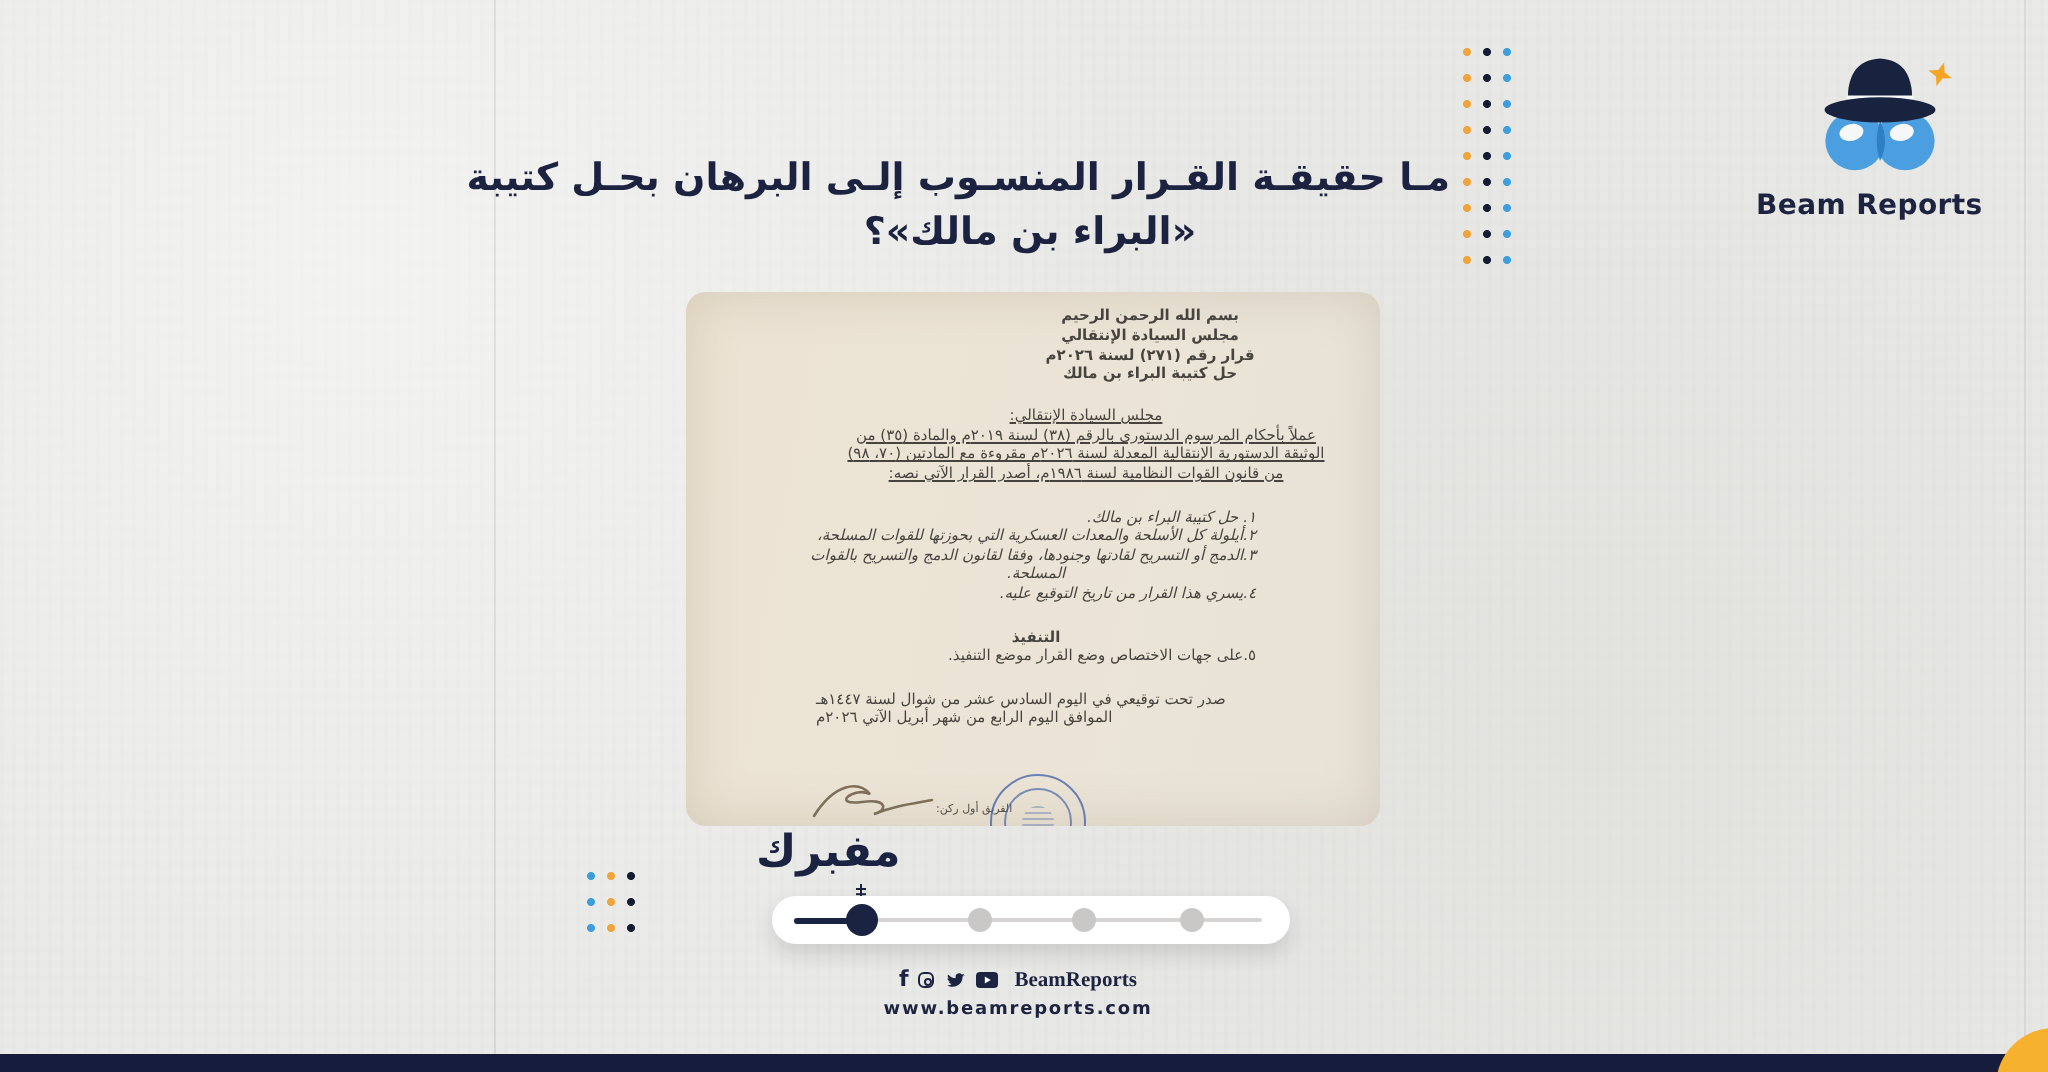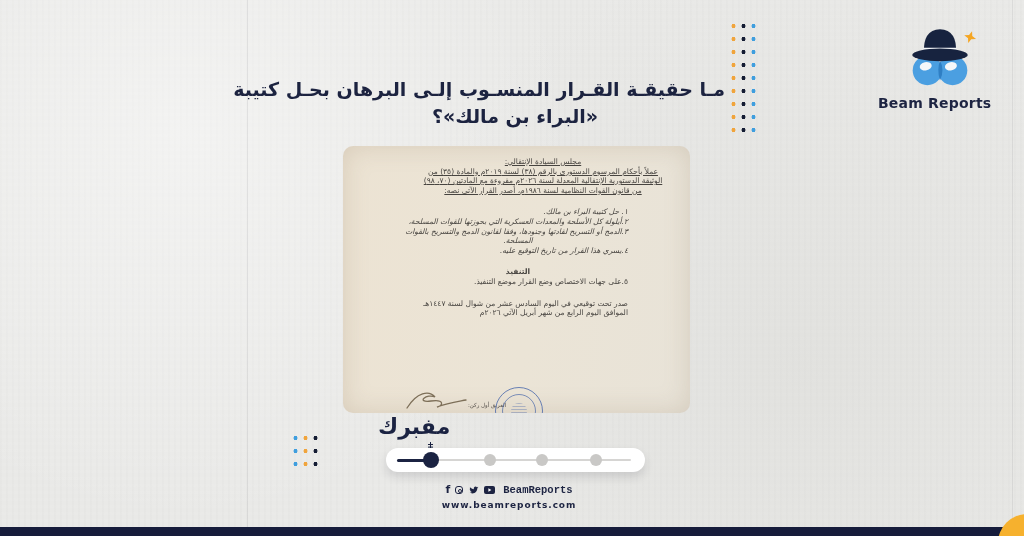"بسم الله الرحمن الرحيم" div.doc-header { html: none -> <div> <div>بسم الله الرحمن الرحيم</div> <div>مجلس السيادة الإنتقالي</div> <div>قرار رقم (٢٧١) لسنة ٢٠٢٦م</div> <div>حل كتيبة البراء بن مالك</div> </div> }
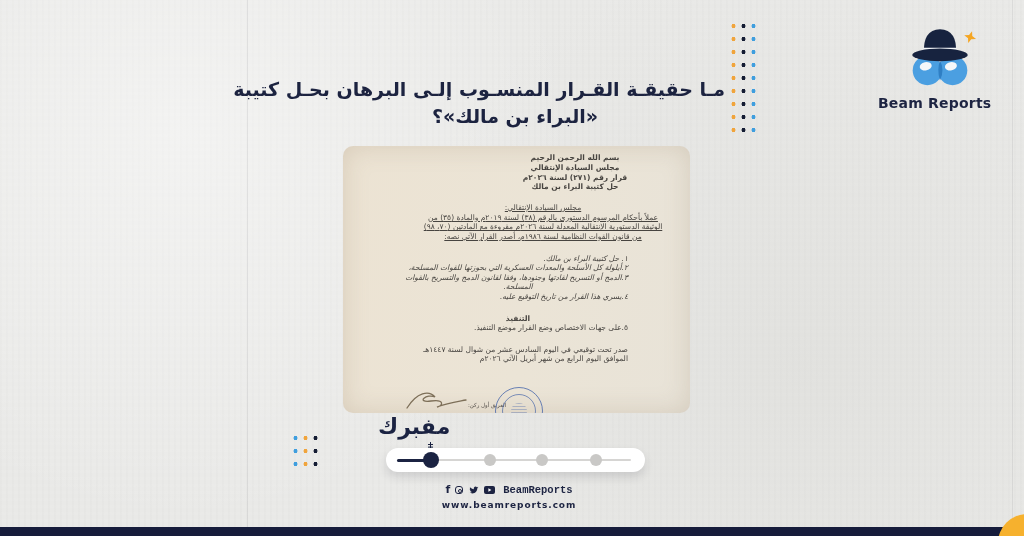"صدر تحت توقيعي في اليوم" .doc-closing { text-align: right -> left }
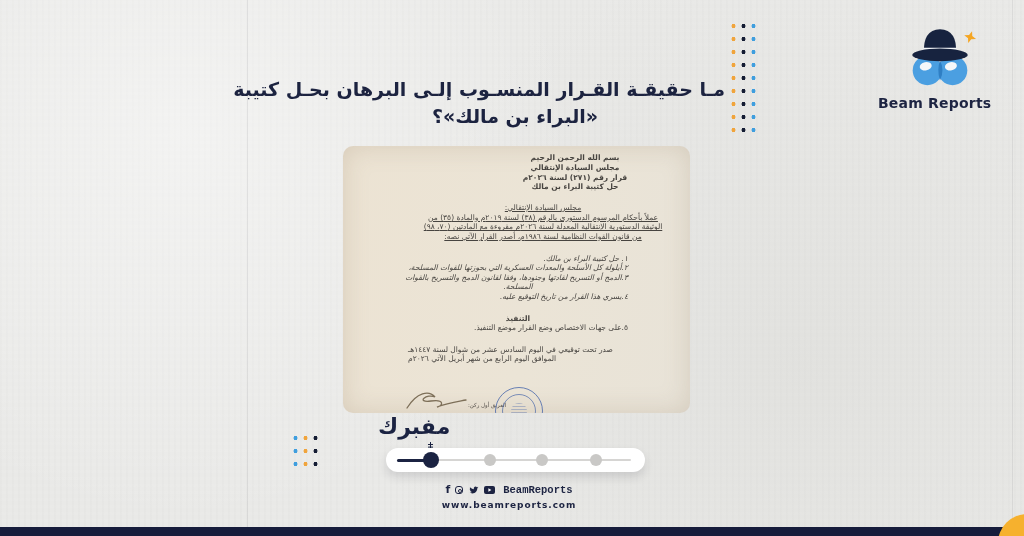"BeamReports" .handle { font-family: Liberation Mono, monospace -> Liberation Serif, serif }
